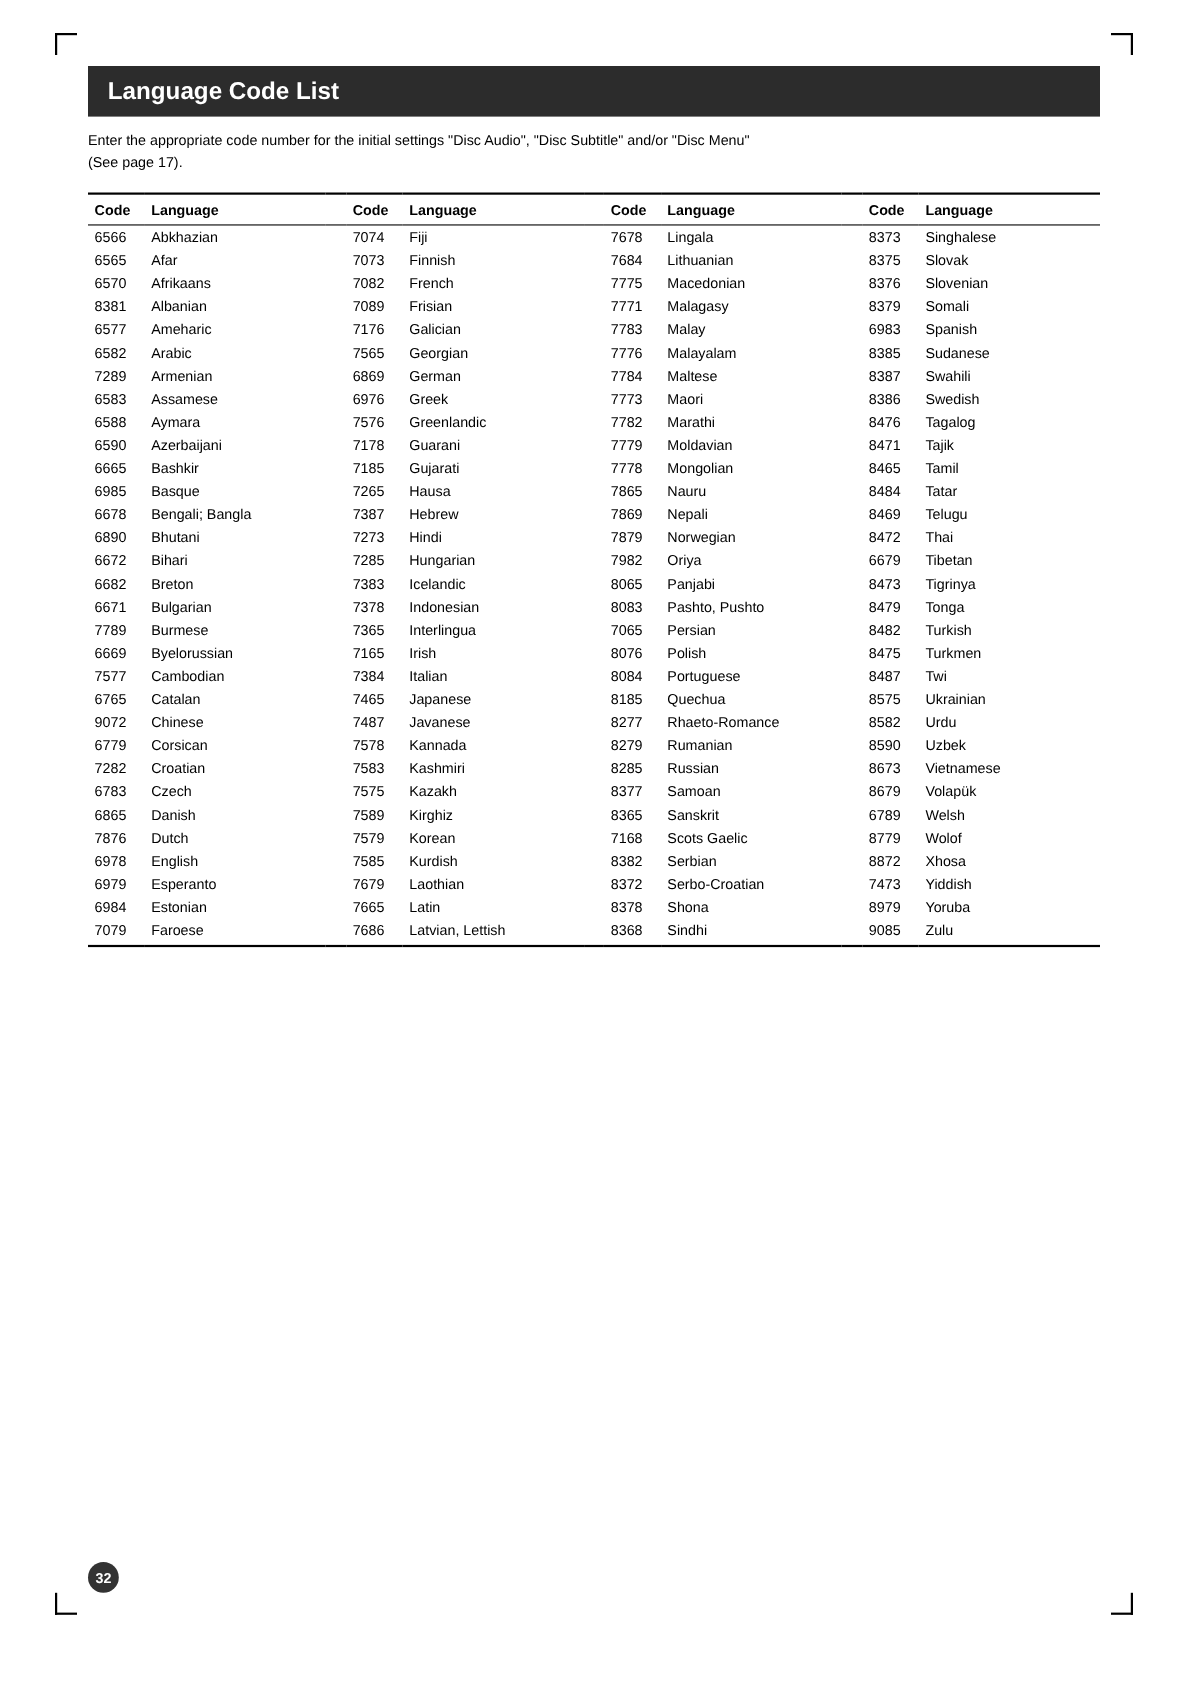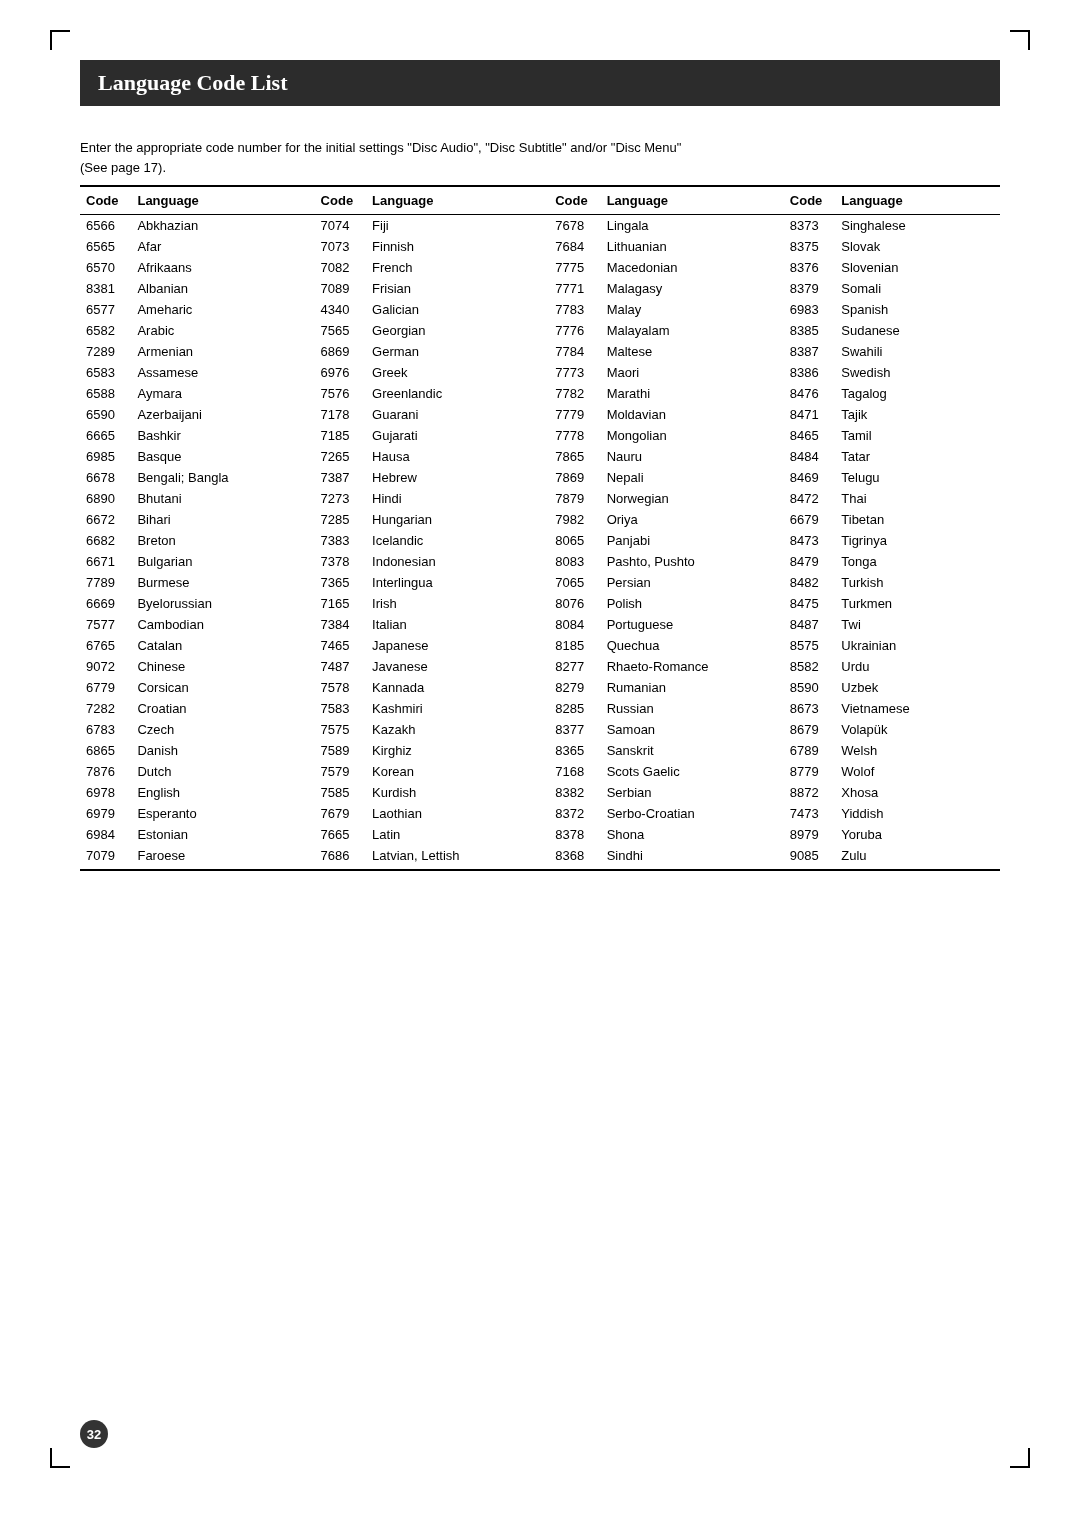"Language Code List" .title-box { font-family: Liberation Serif, serif -> none; margin-bottom: 32px -> 12px }
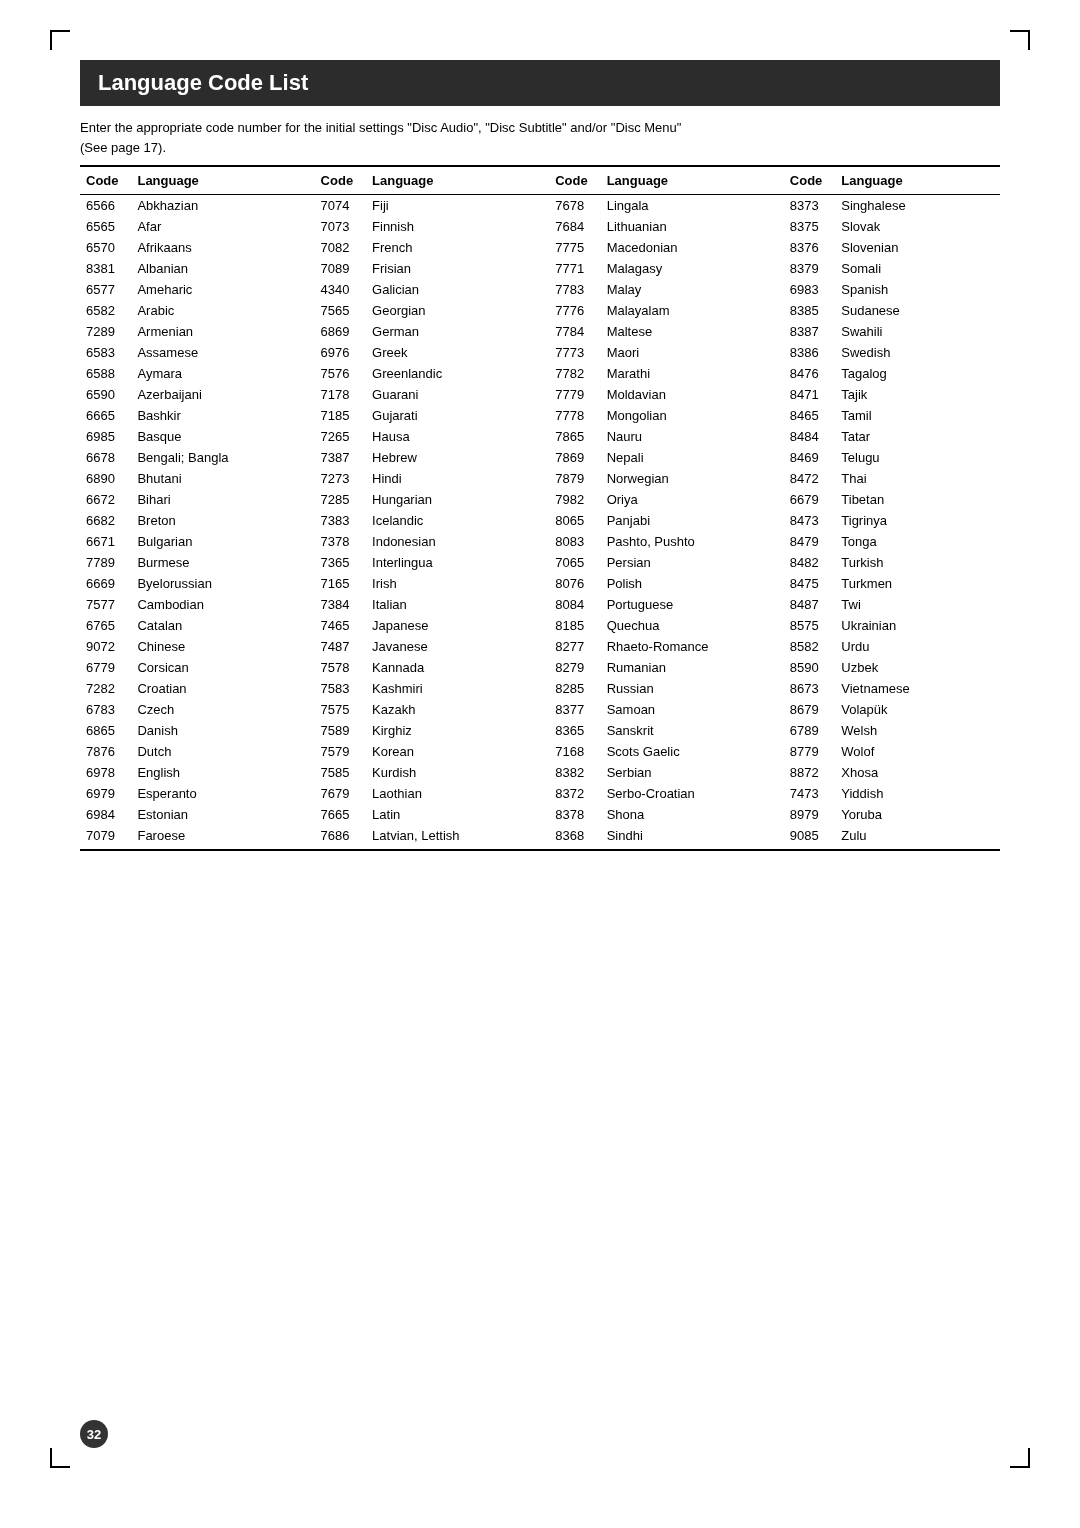"Enter the appropriate code number" .description { margin-bottom: 8px -> 18px }
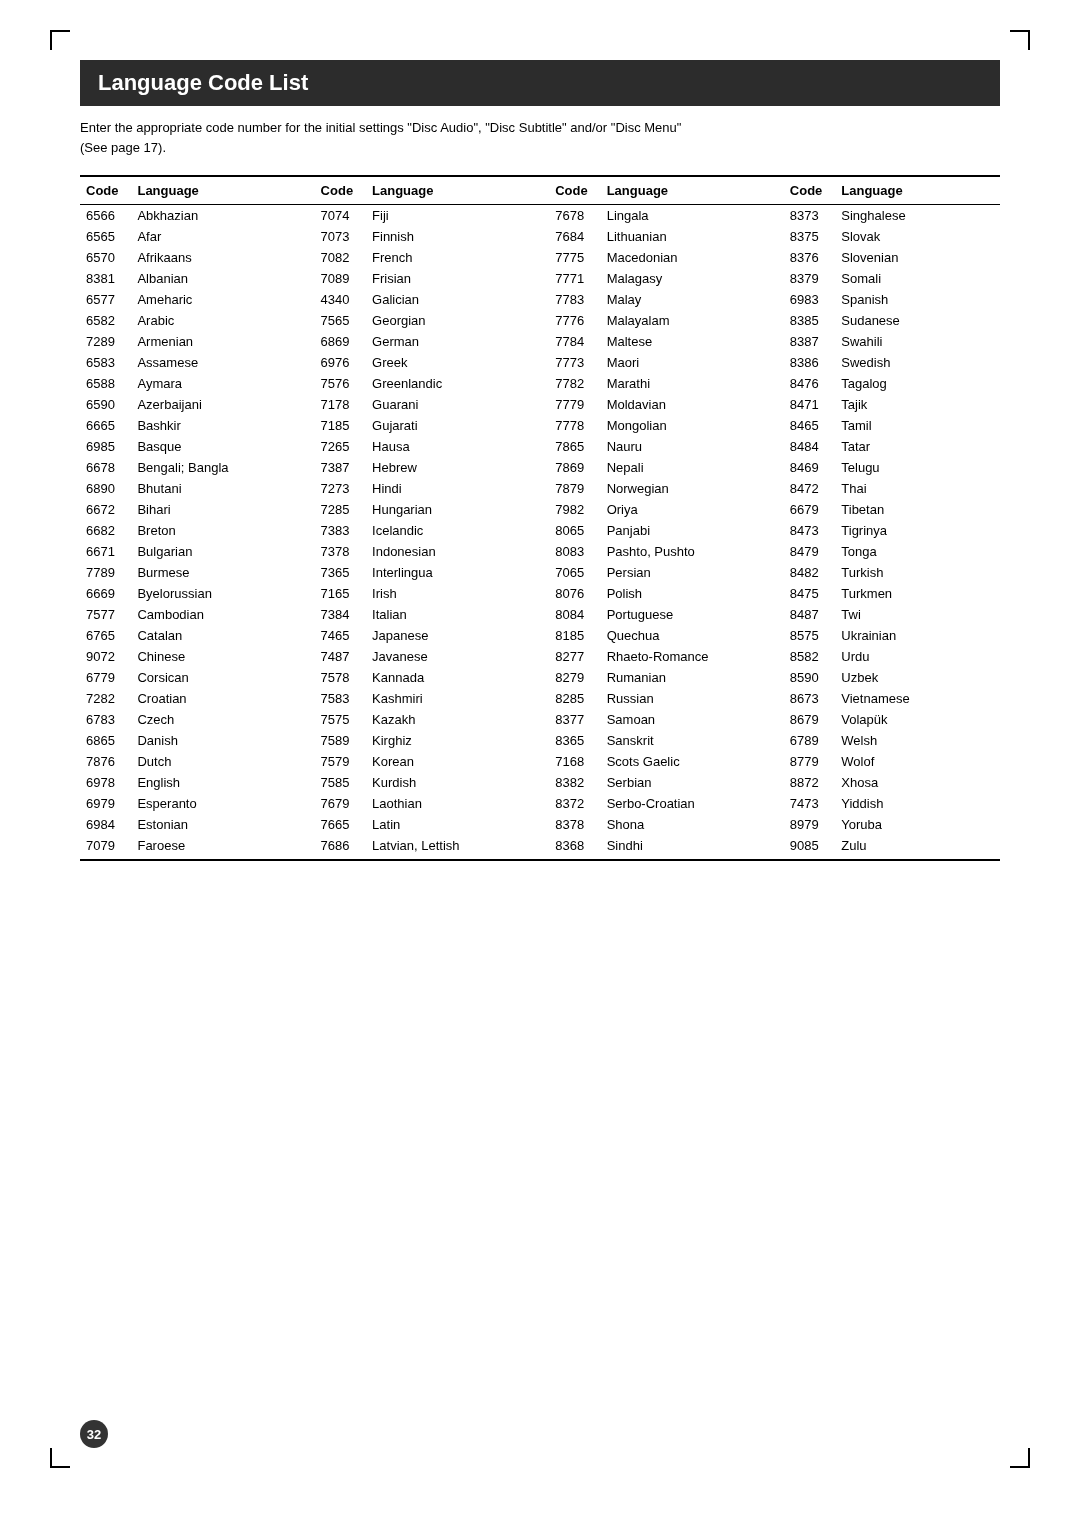"4340" td { text: 4340 -> 7176 }
